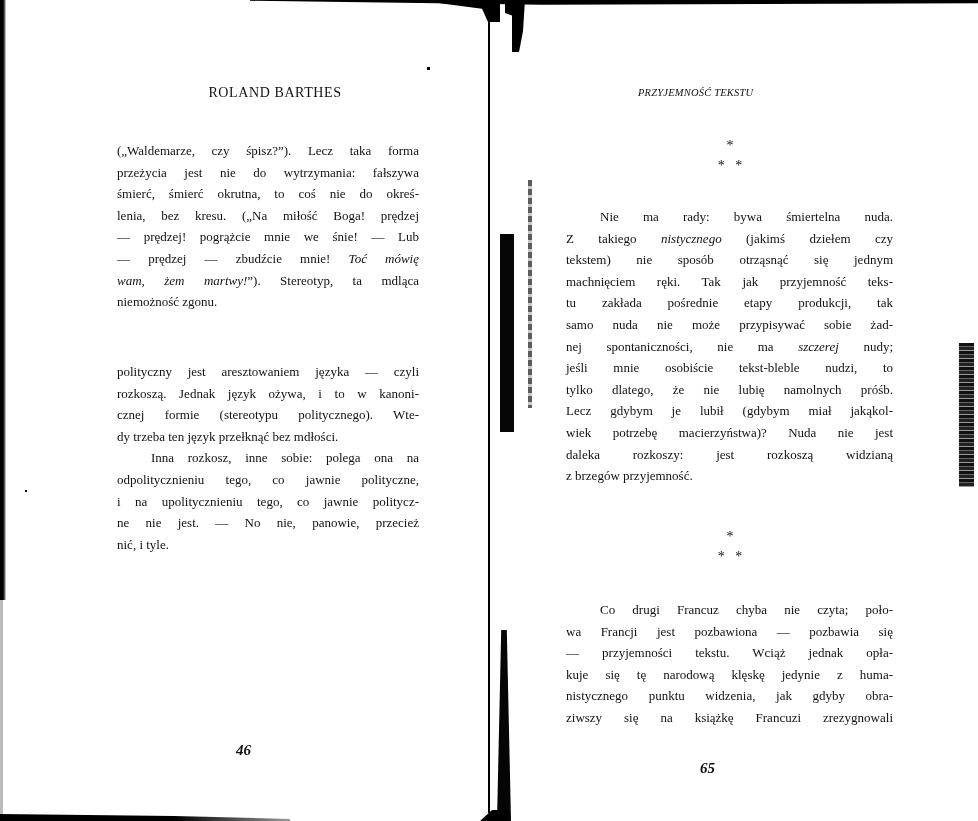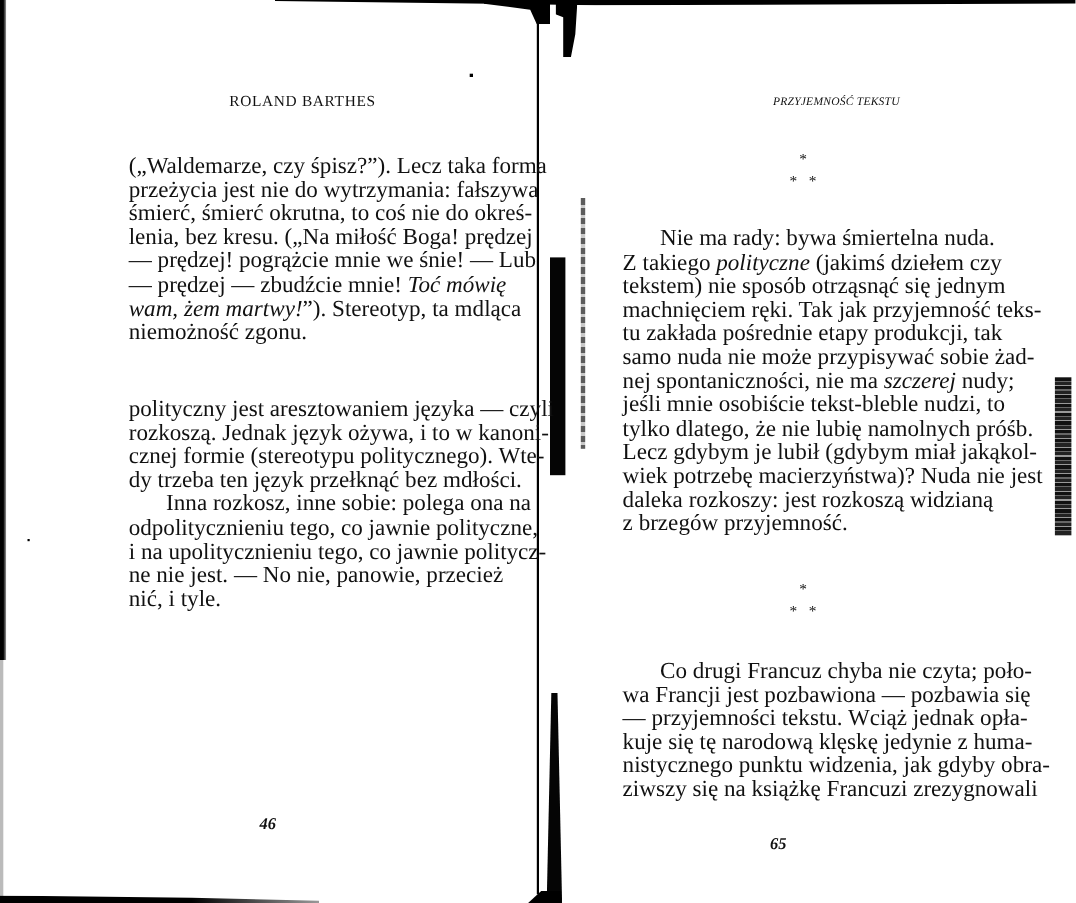"PRZYJEMNOŚĆ TEKSTU" .running-head-right { text-align: right -> left }
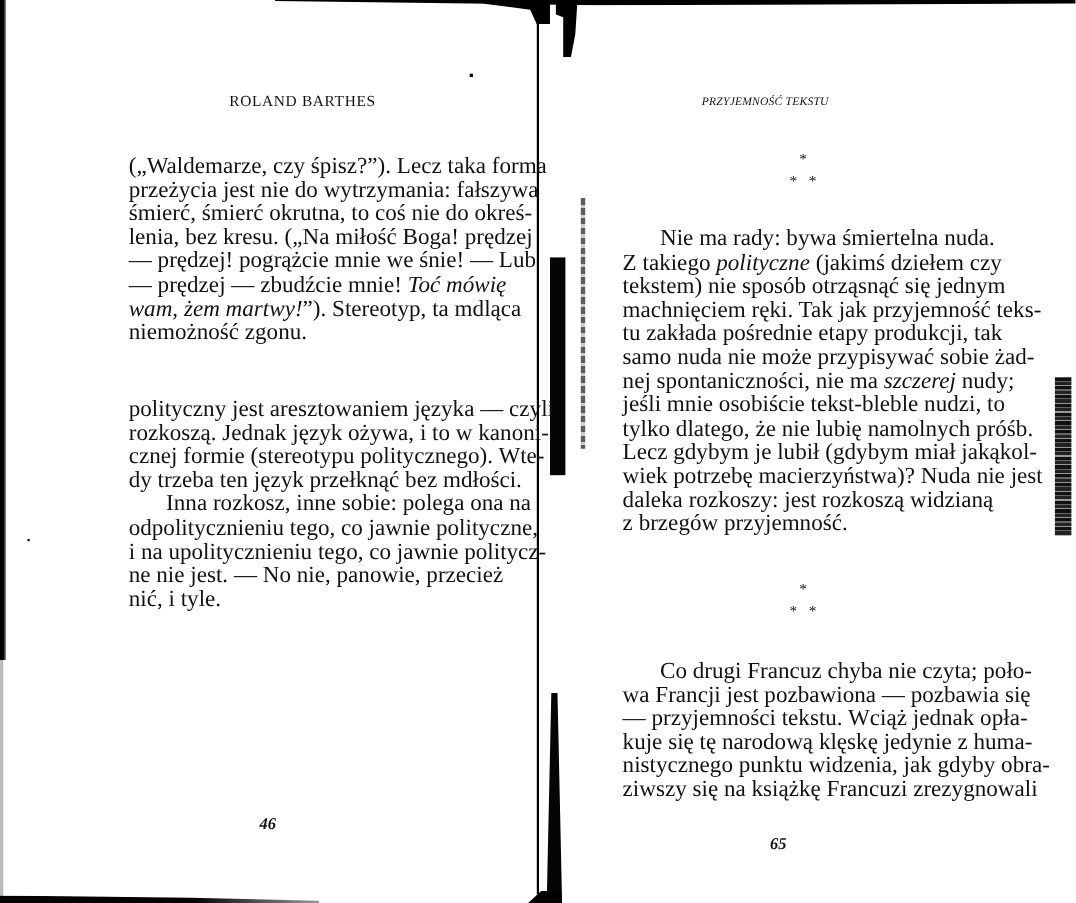"(„Waldemarze, czy śpisz?”). Lecz taka" .text-block { font-size: 21px -> 13px }
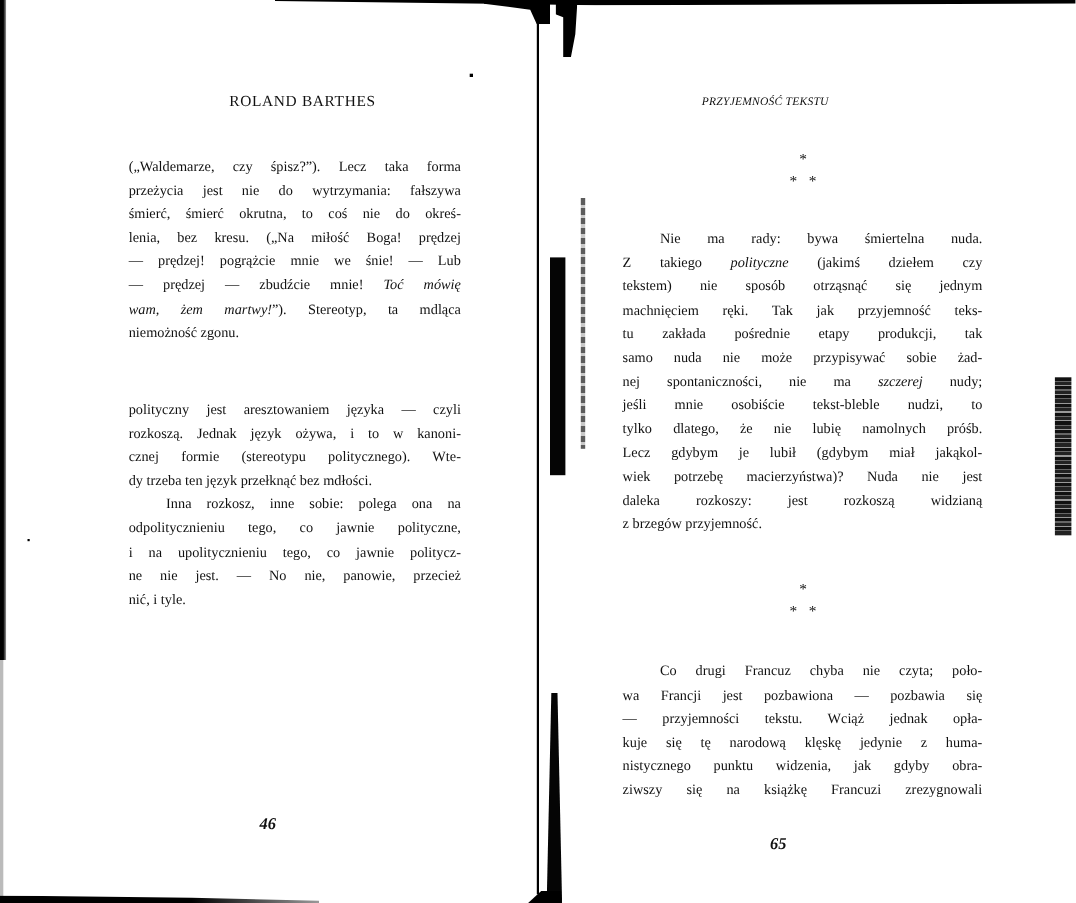"polityczne" span.it { text: polityczne -> nistycznego }
